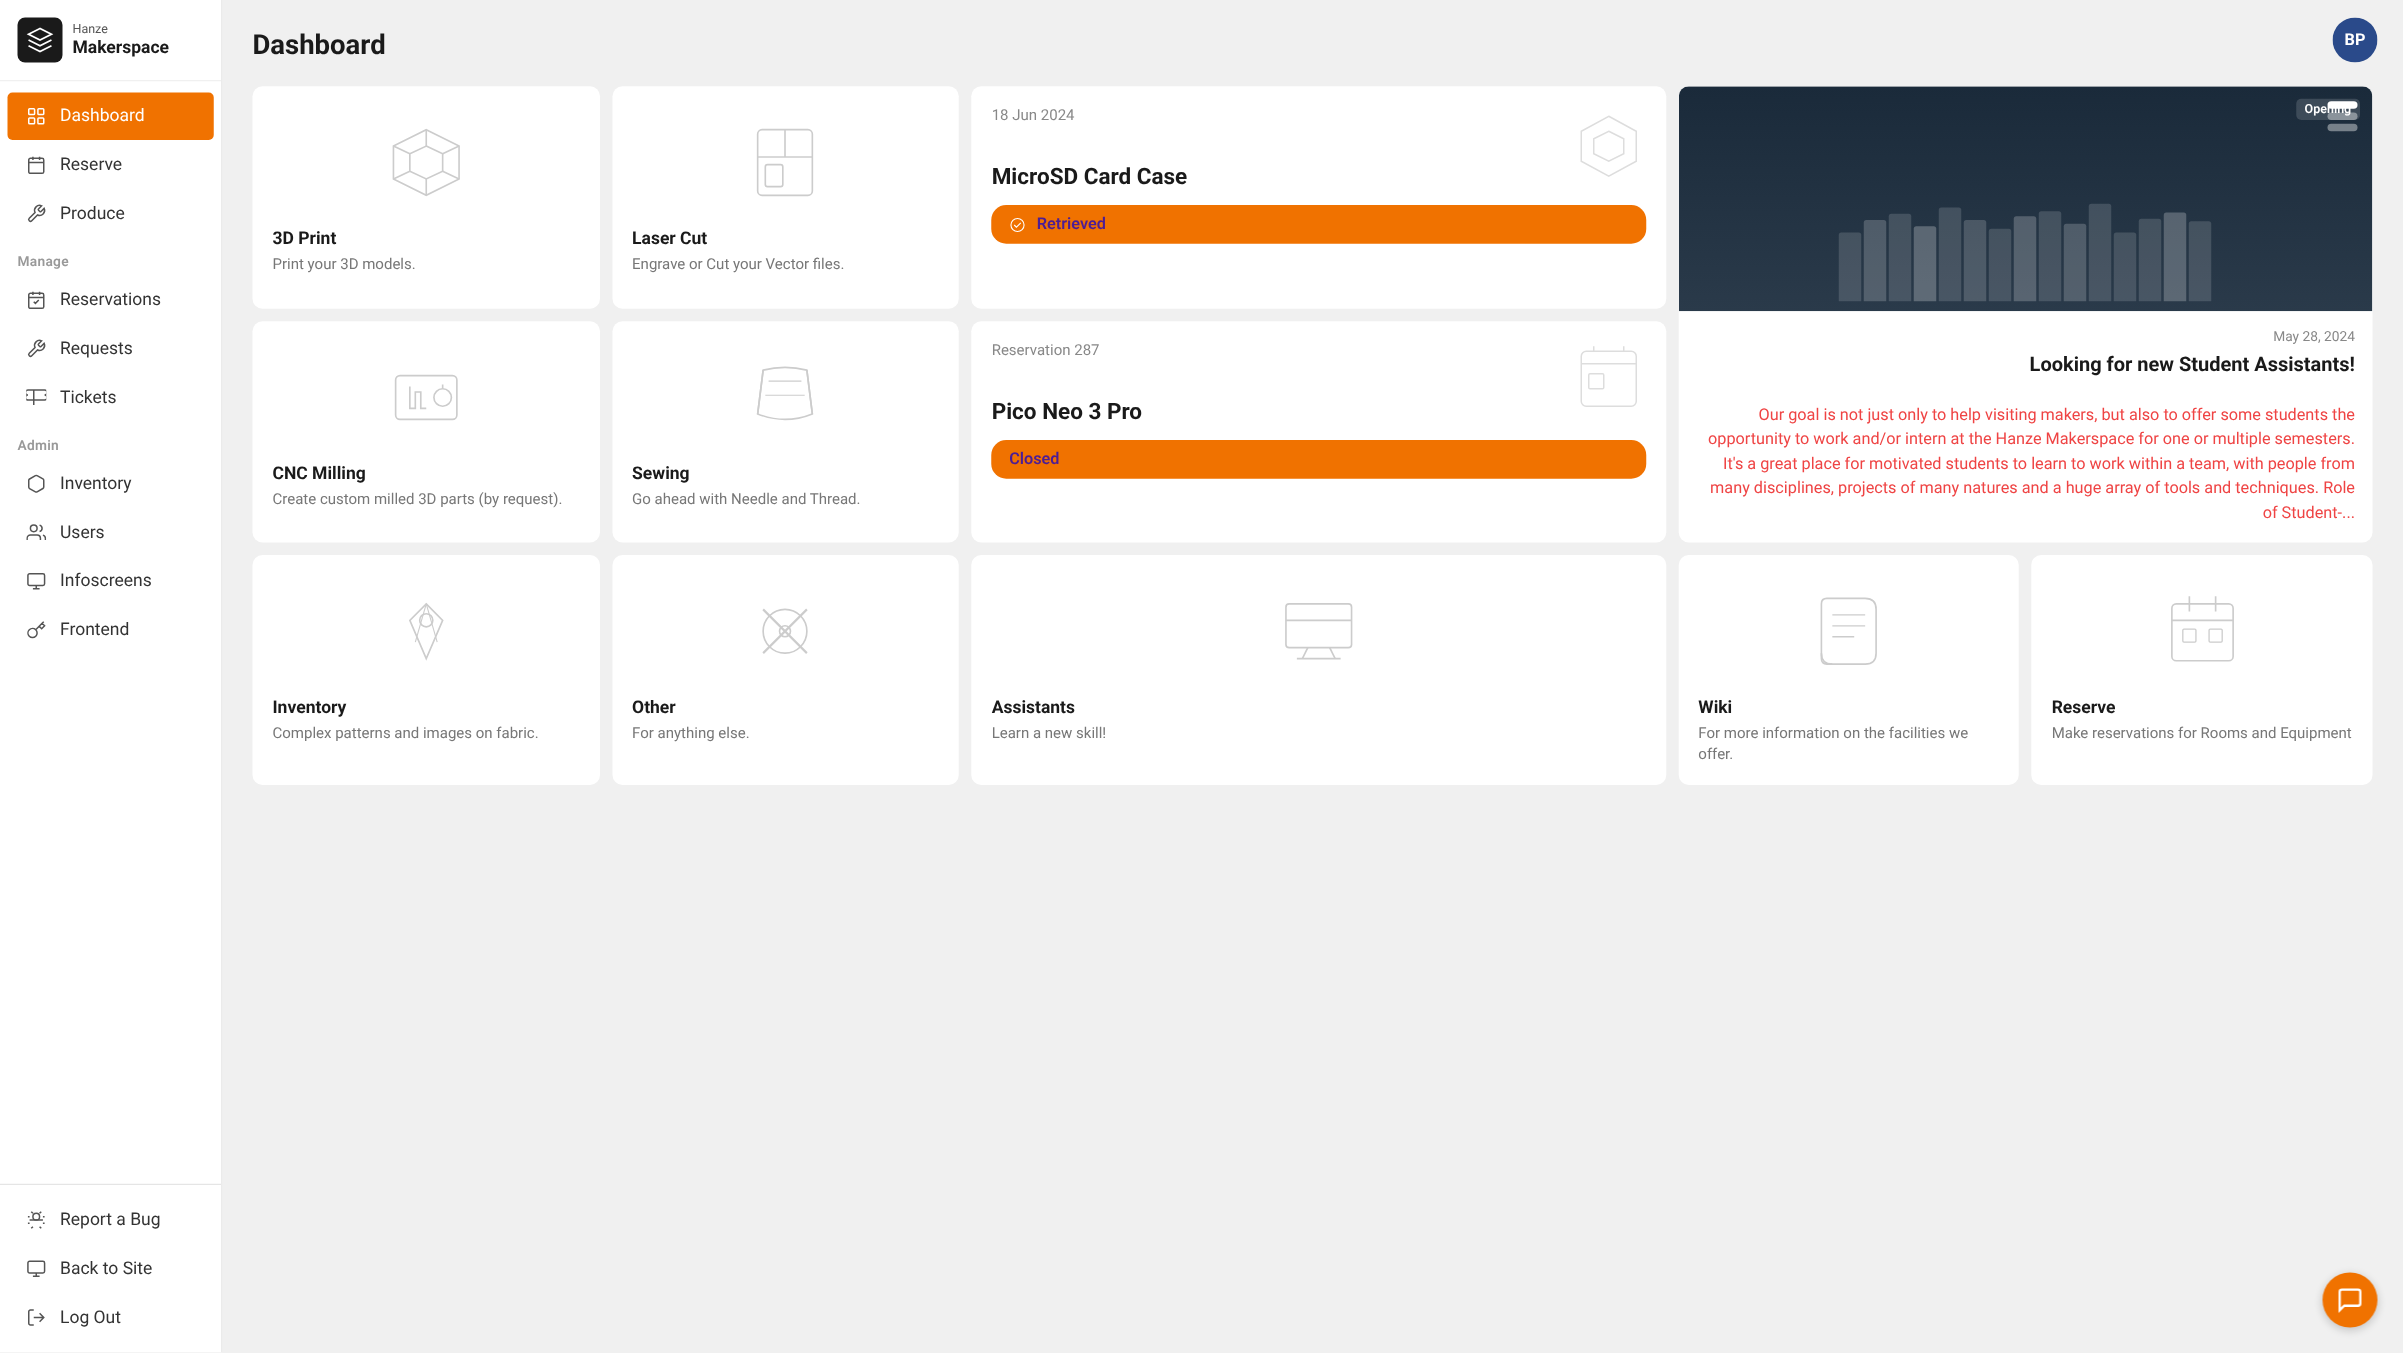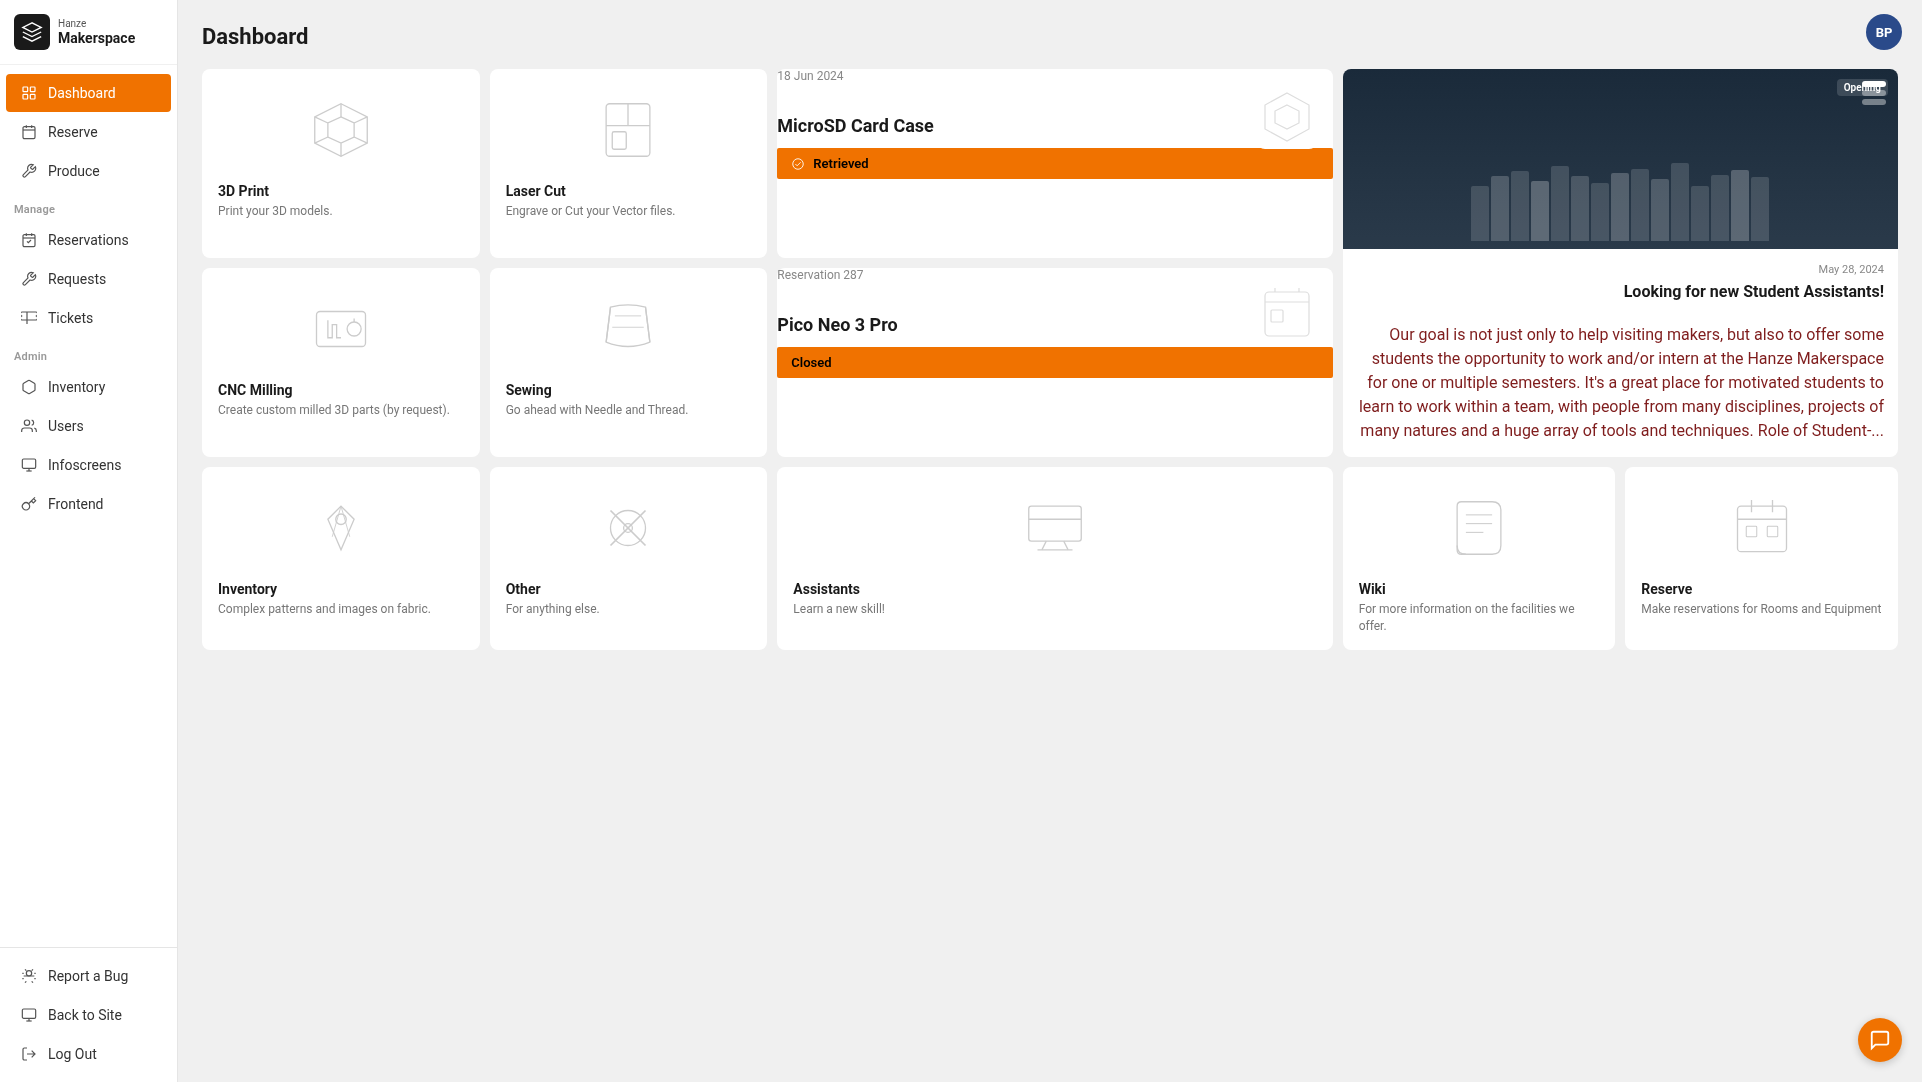"18 Jun 2024" .card-job { padding: none -> 16px }
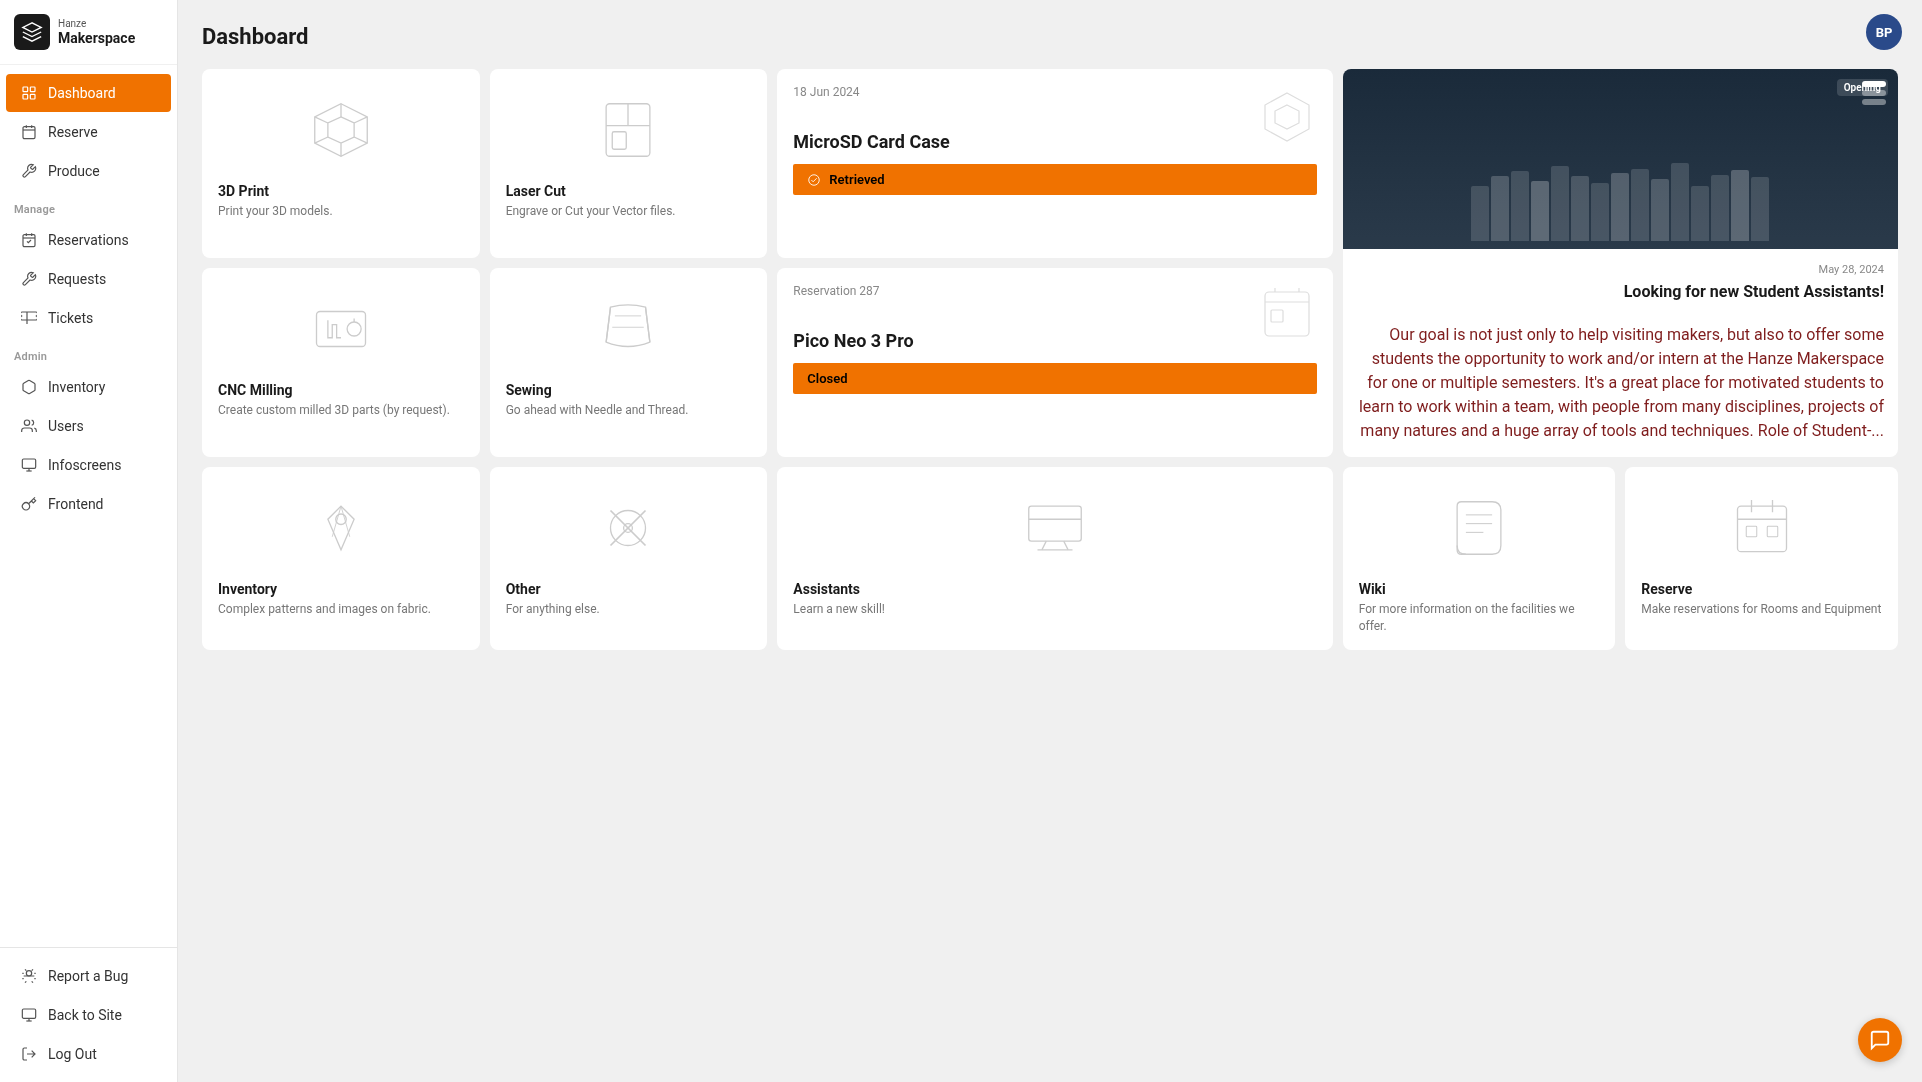"Retrieved" .job-status { border-radius: 2px -> 12px; color: #000000 -> #4c1d95 }
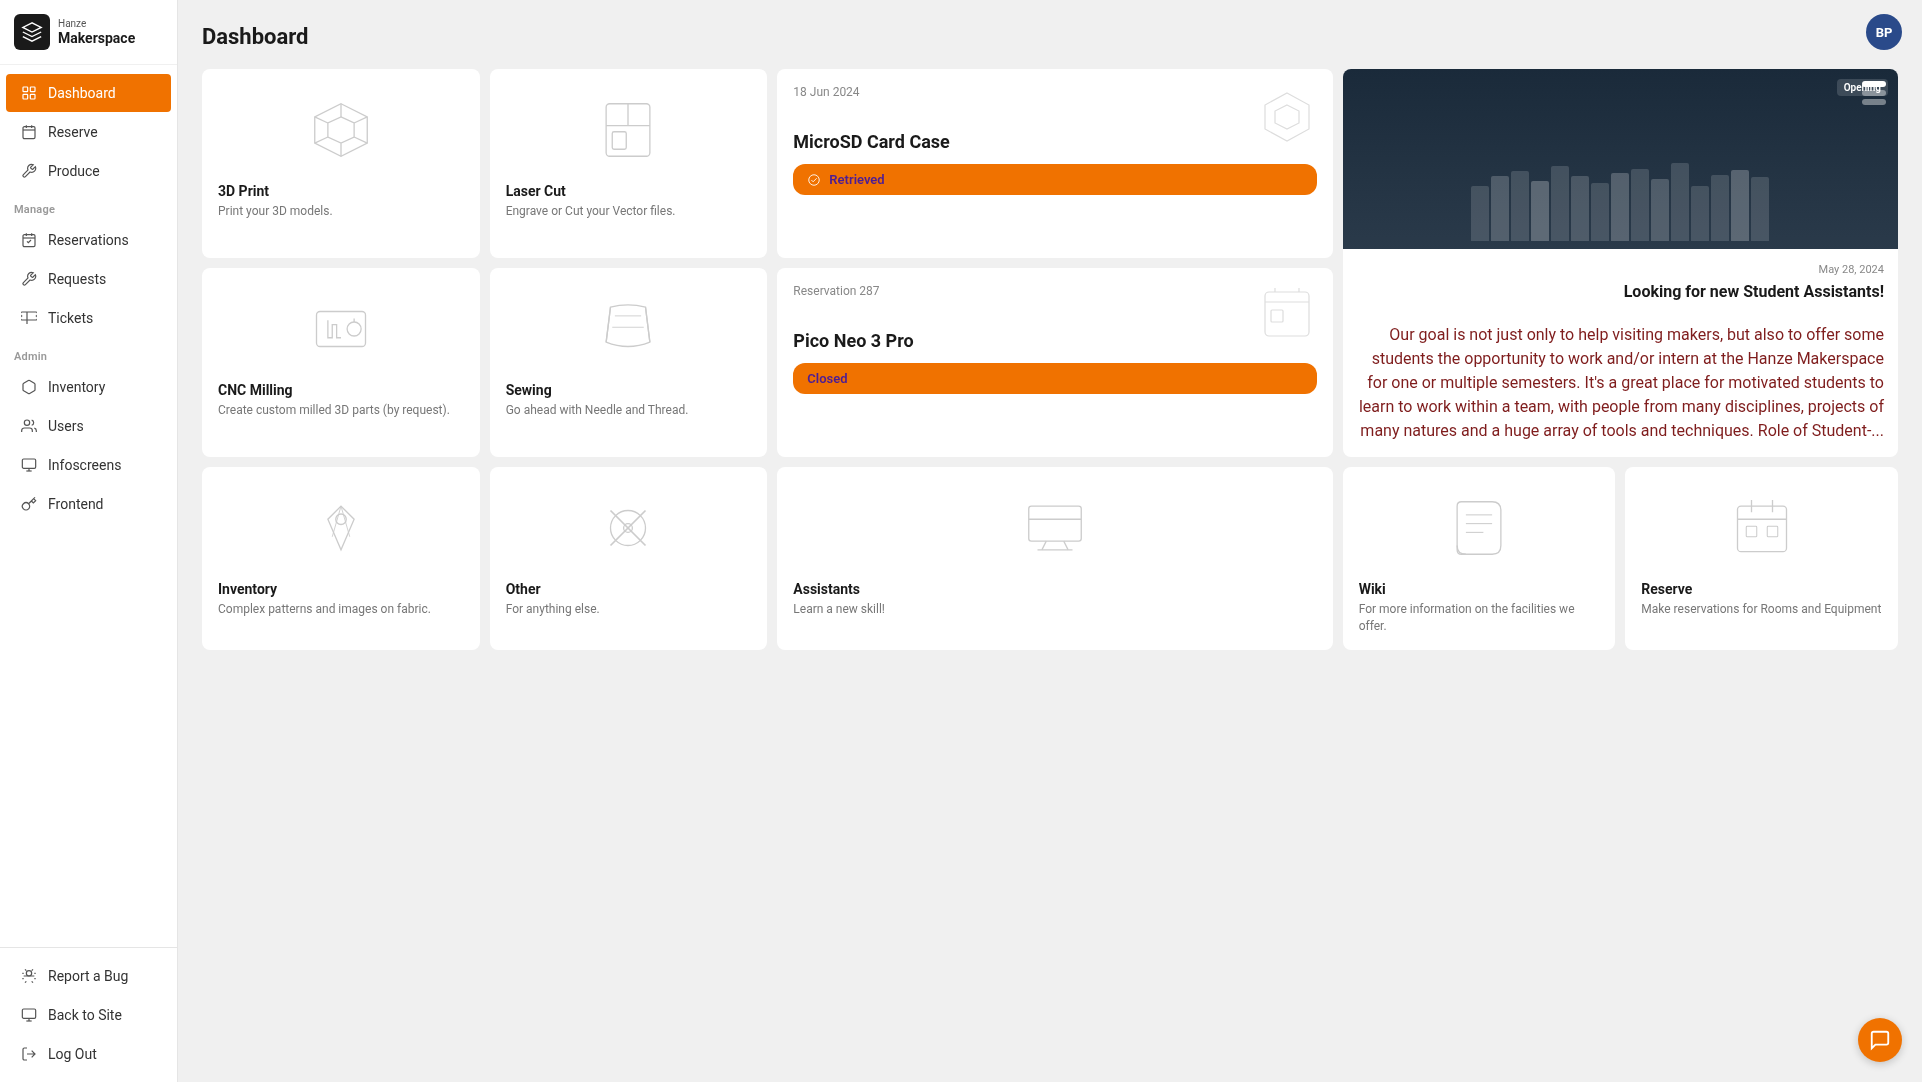"Our goal is not just" .news-text { color: #7f1d1d -> #ef4444; font-size: 16px -> 13px }
